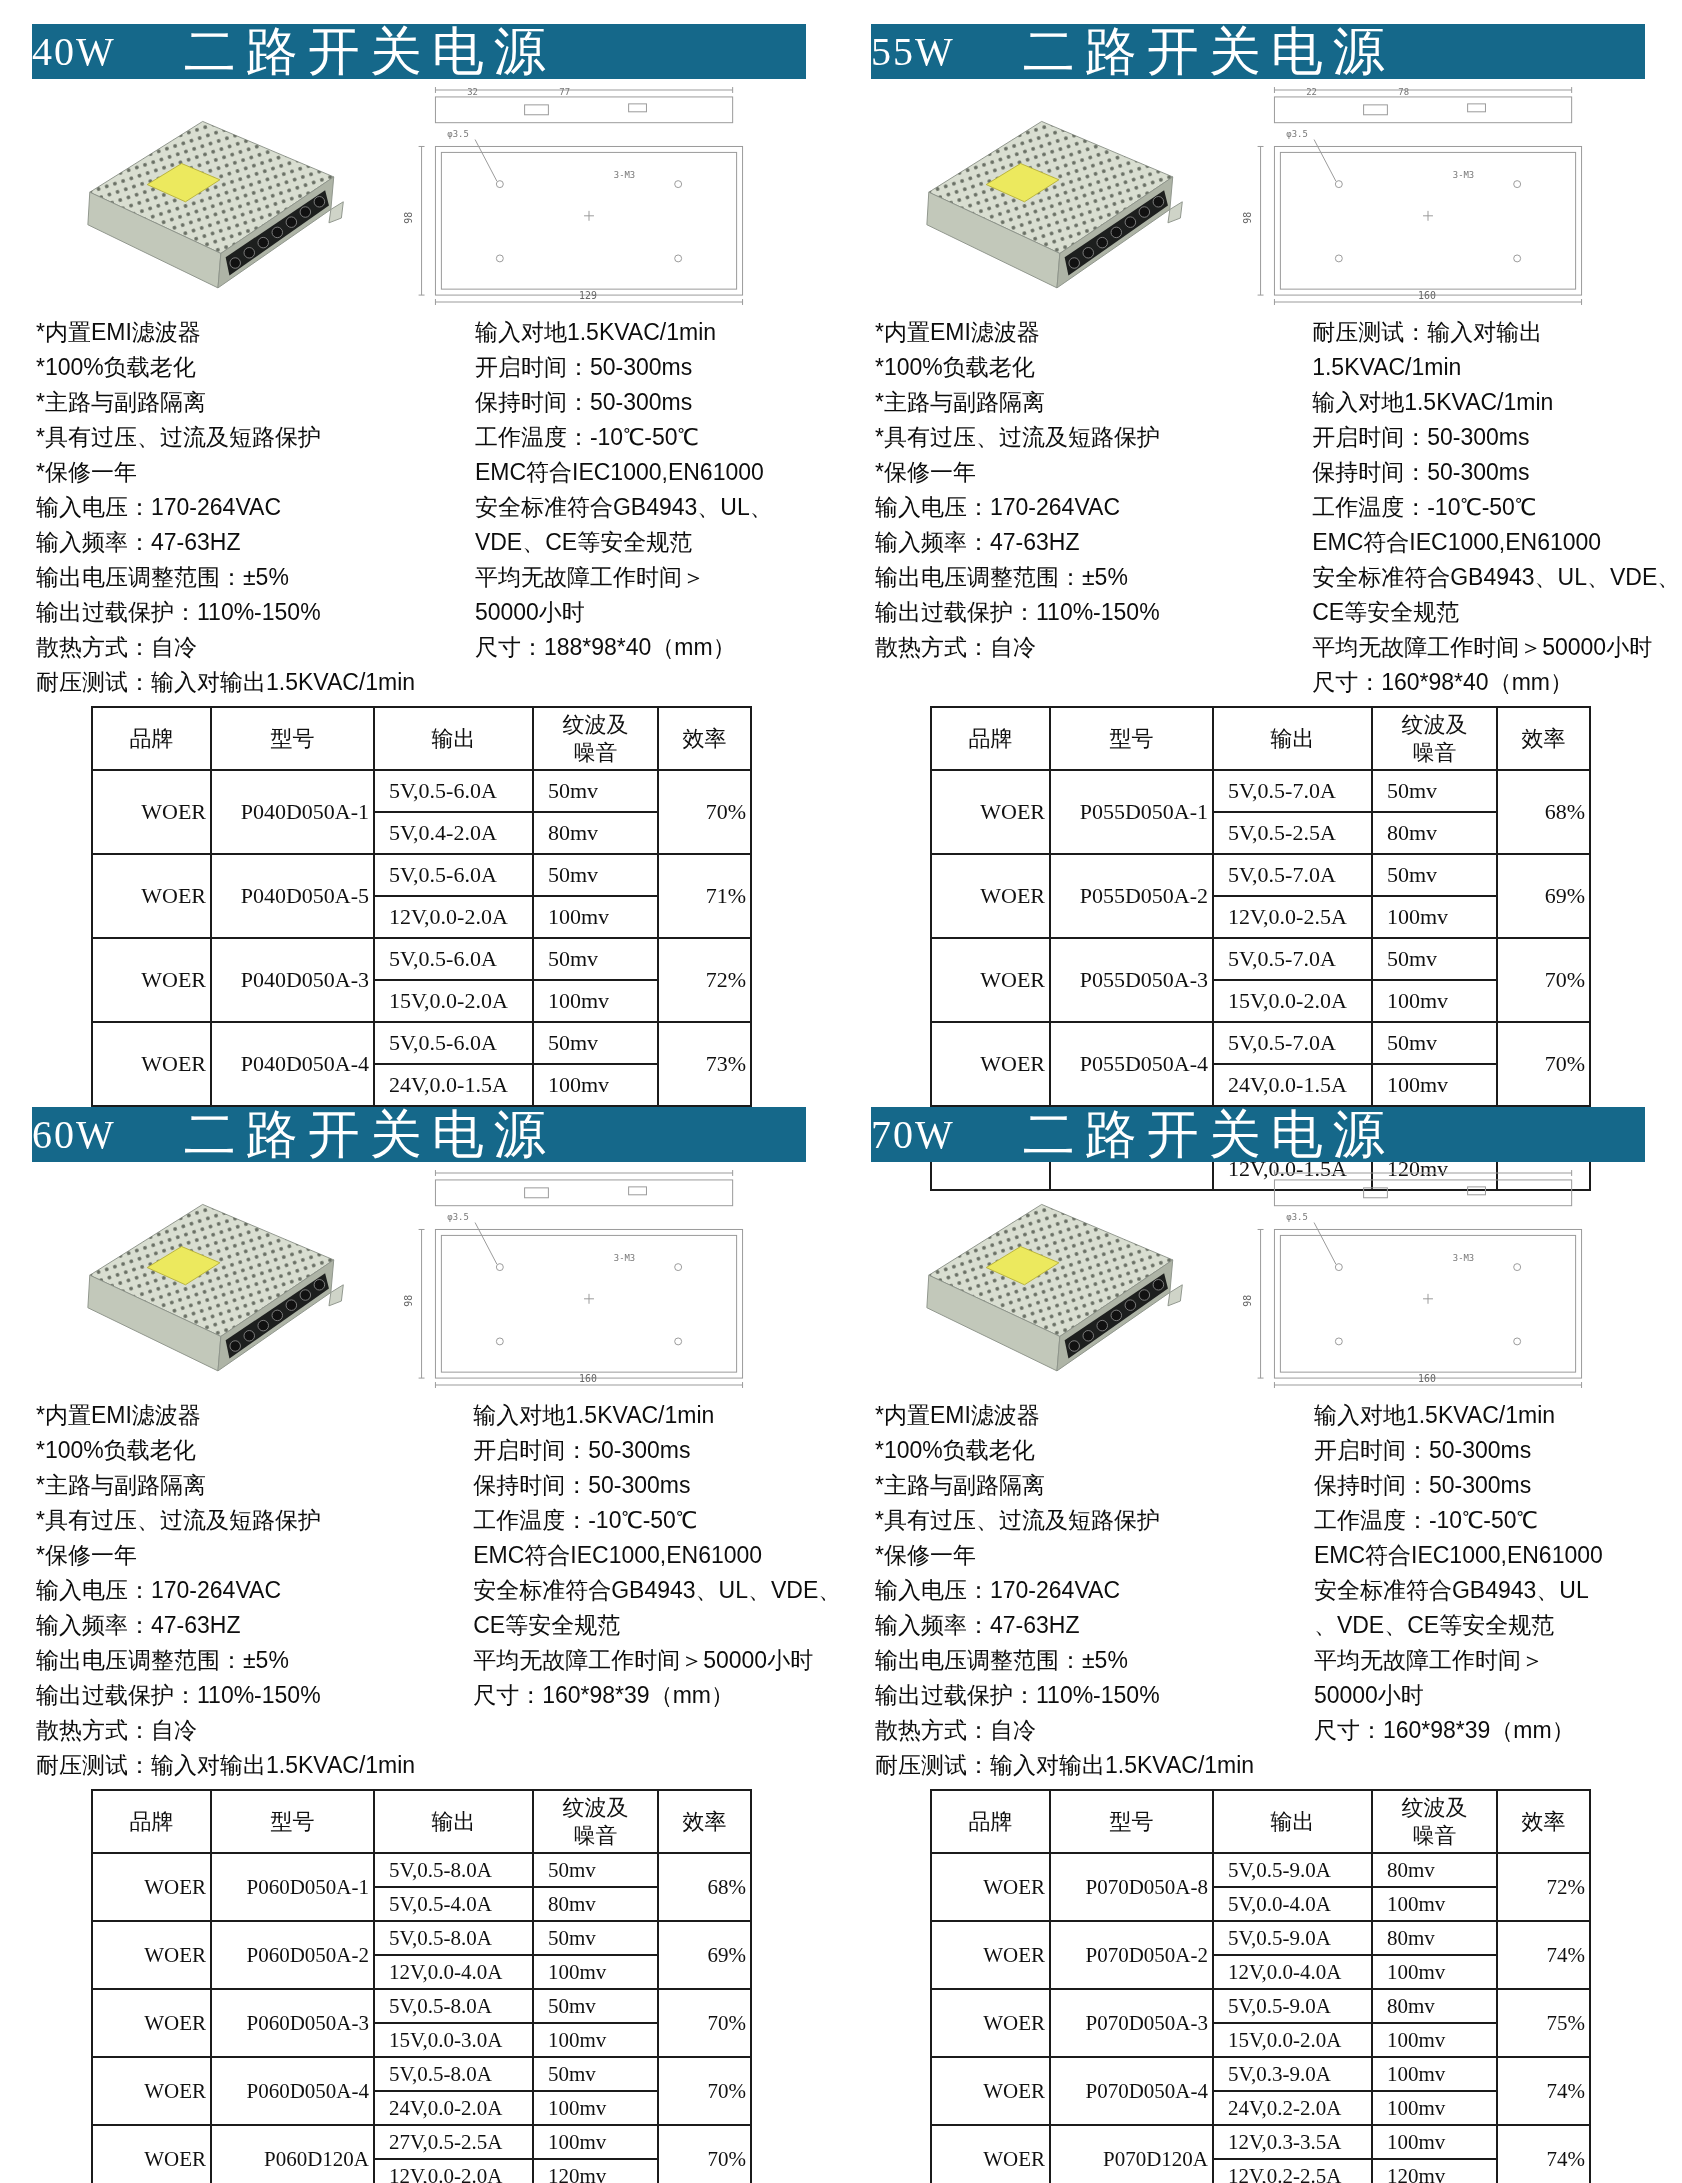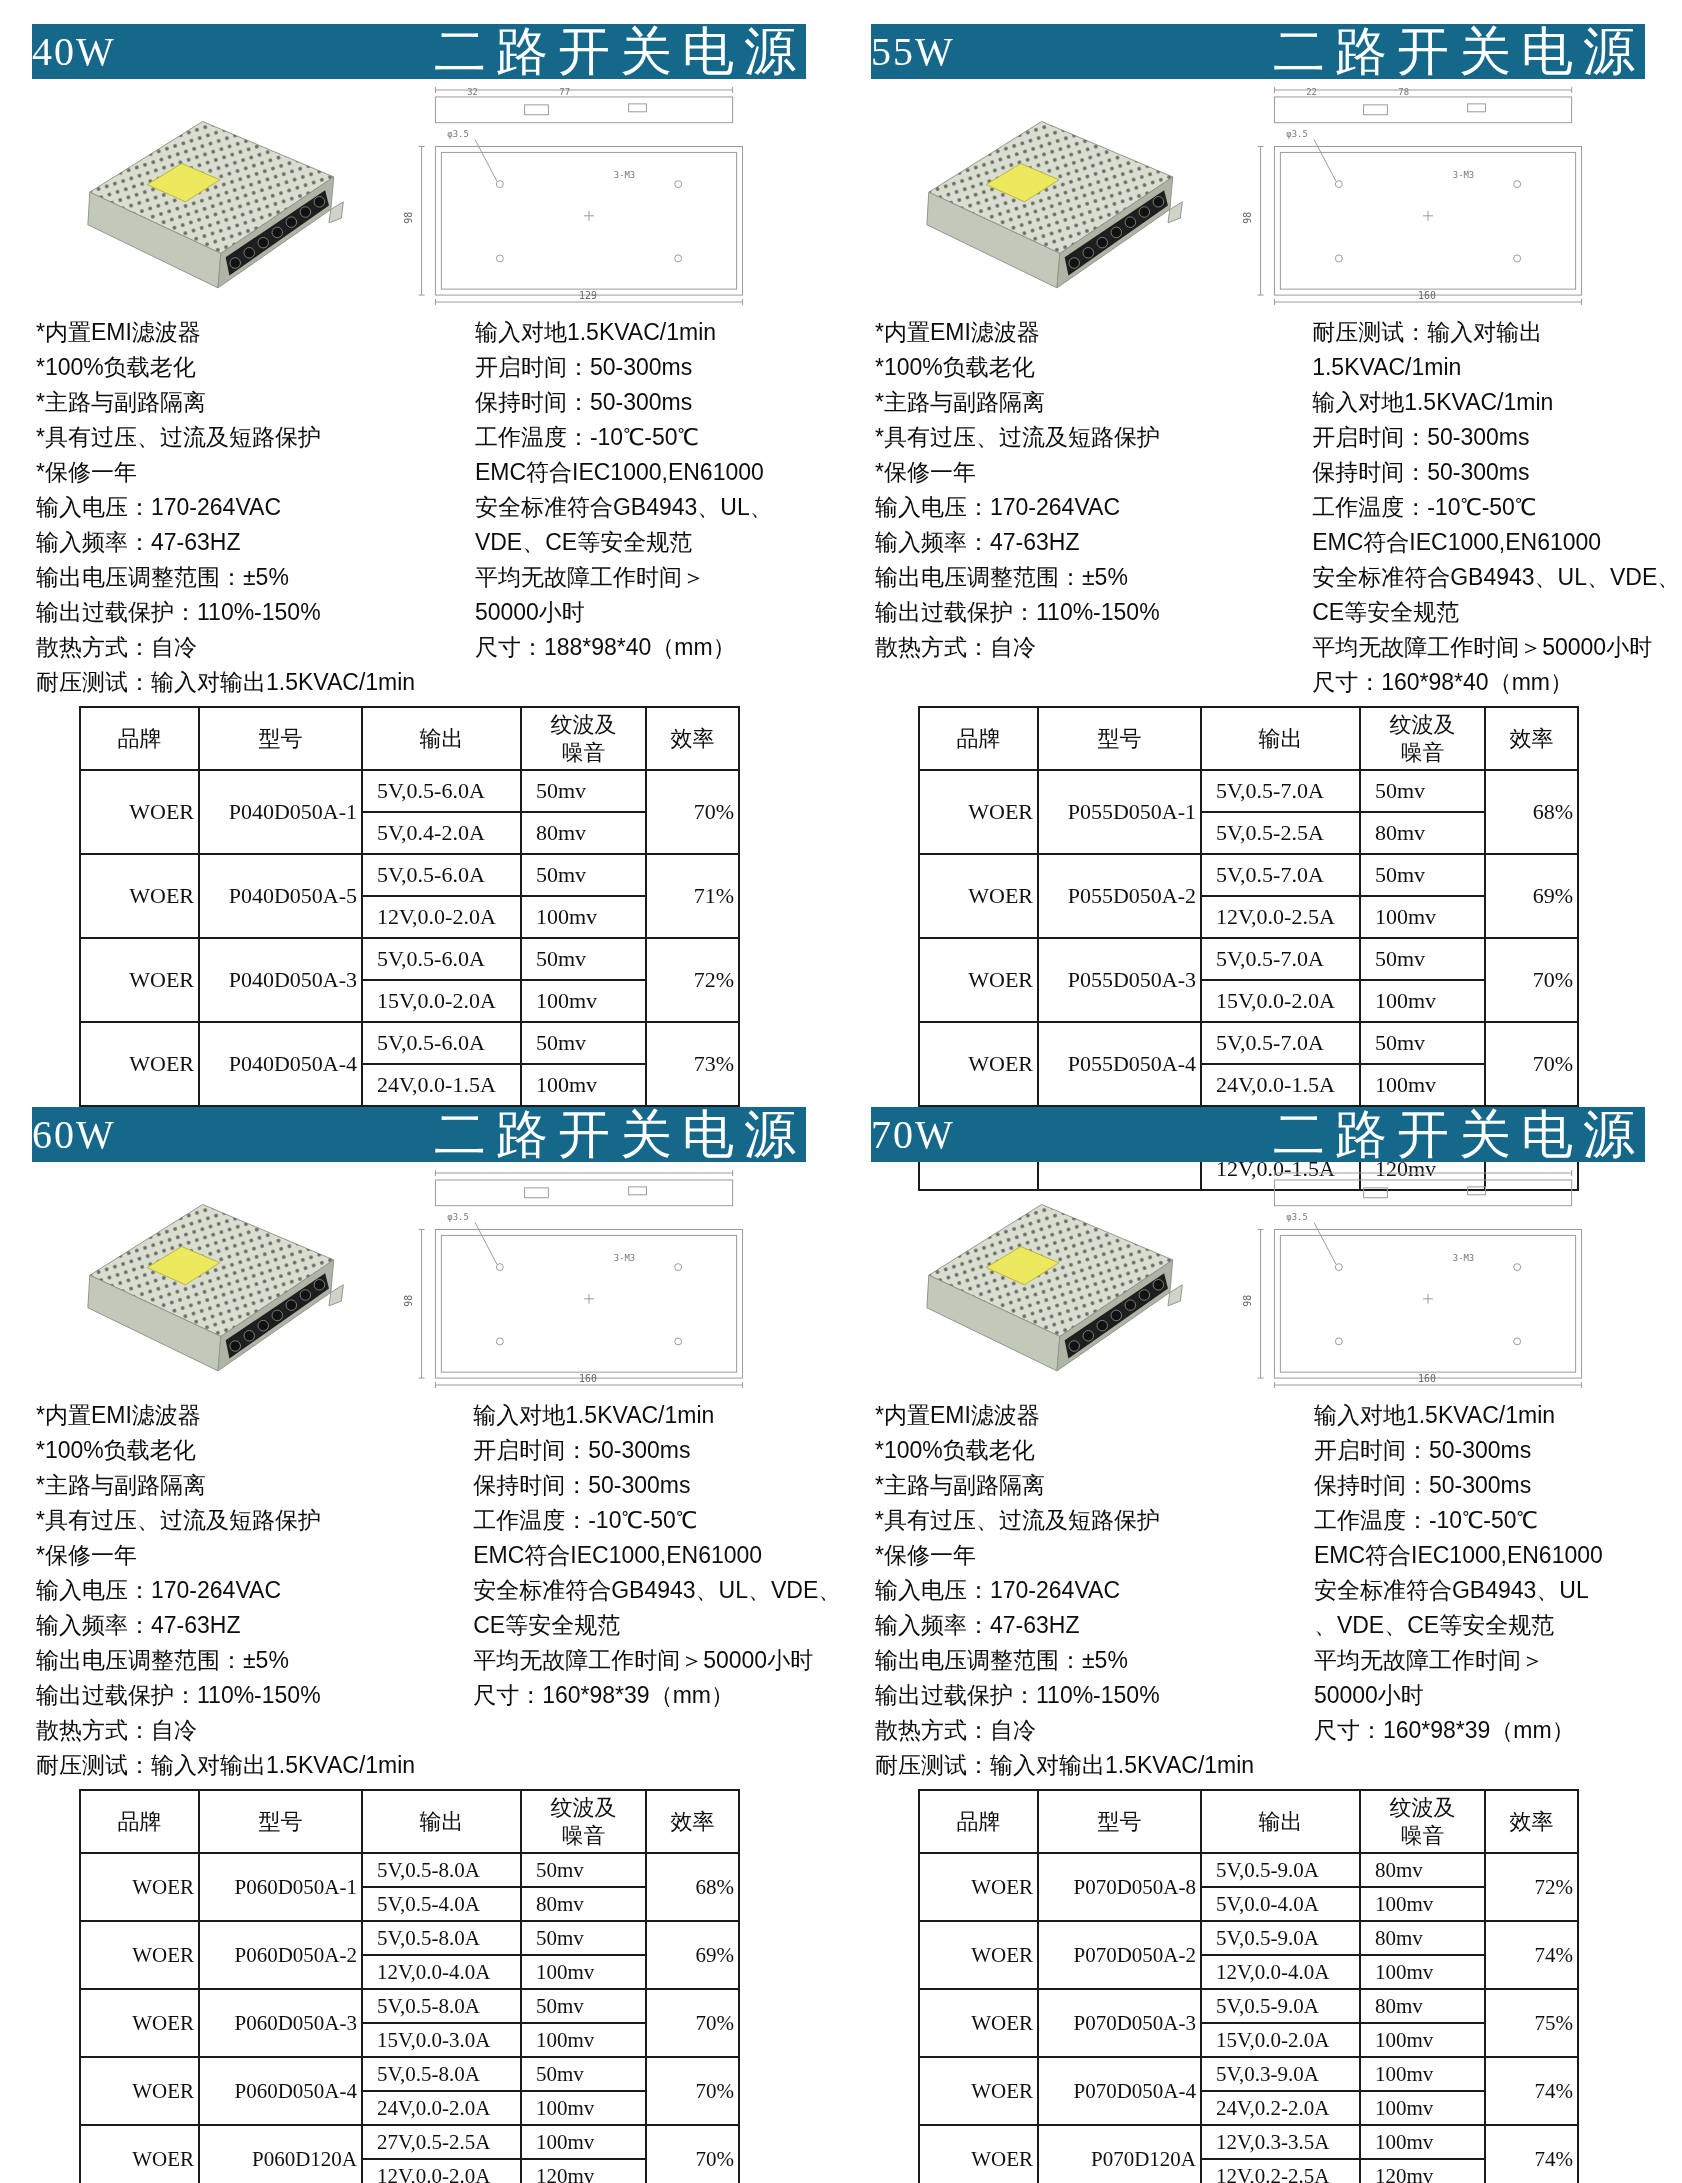"40W" .band { gap: 48px -> 68px; justify-content: space-between -> flex-start }
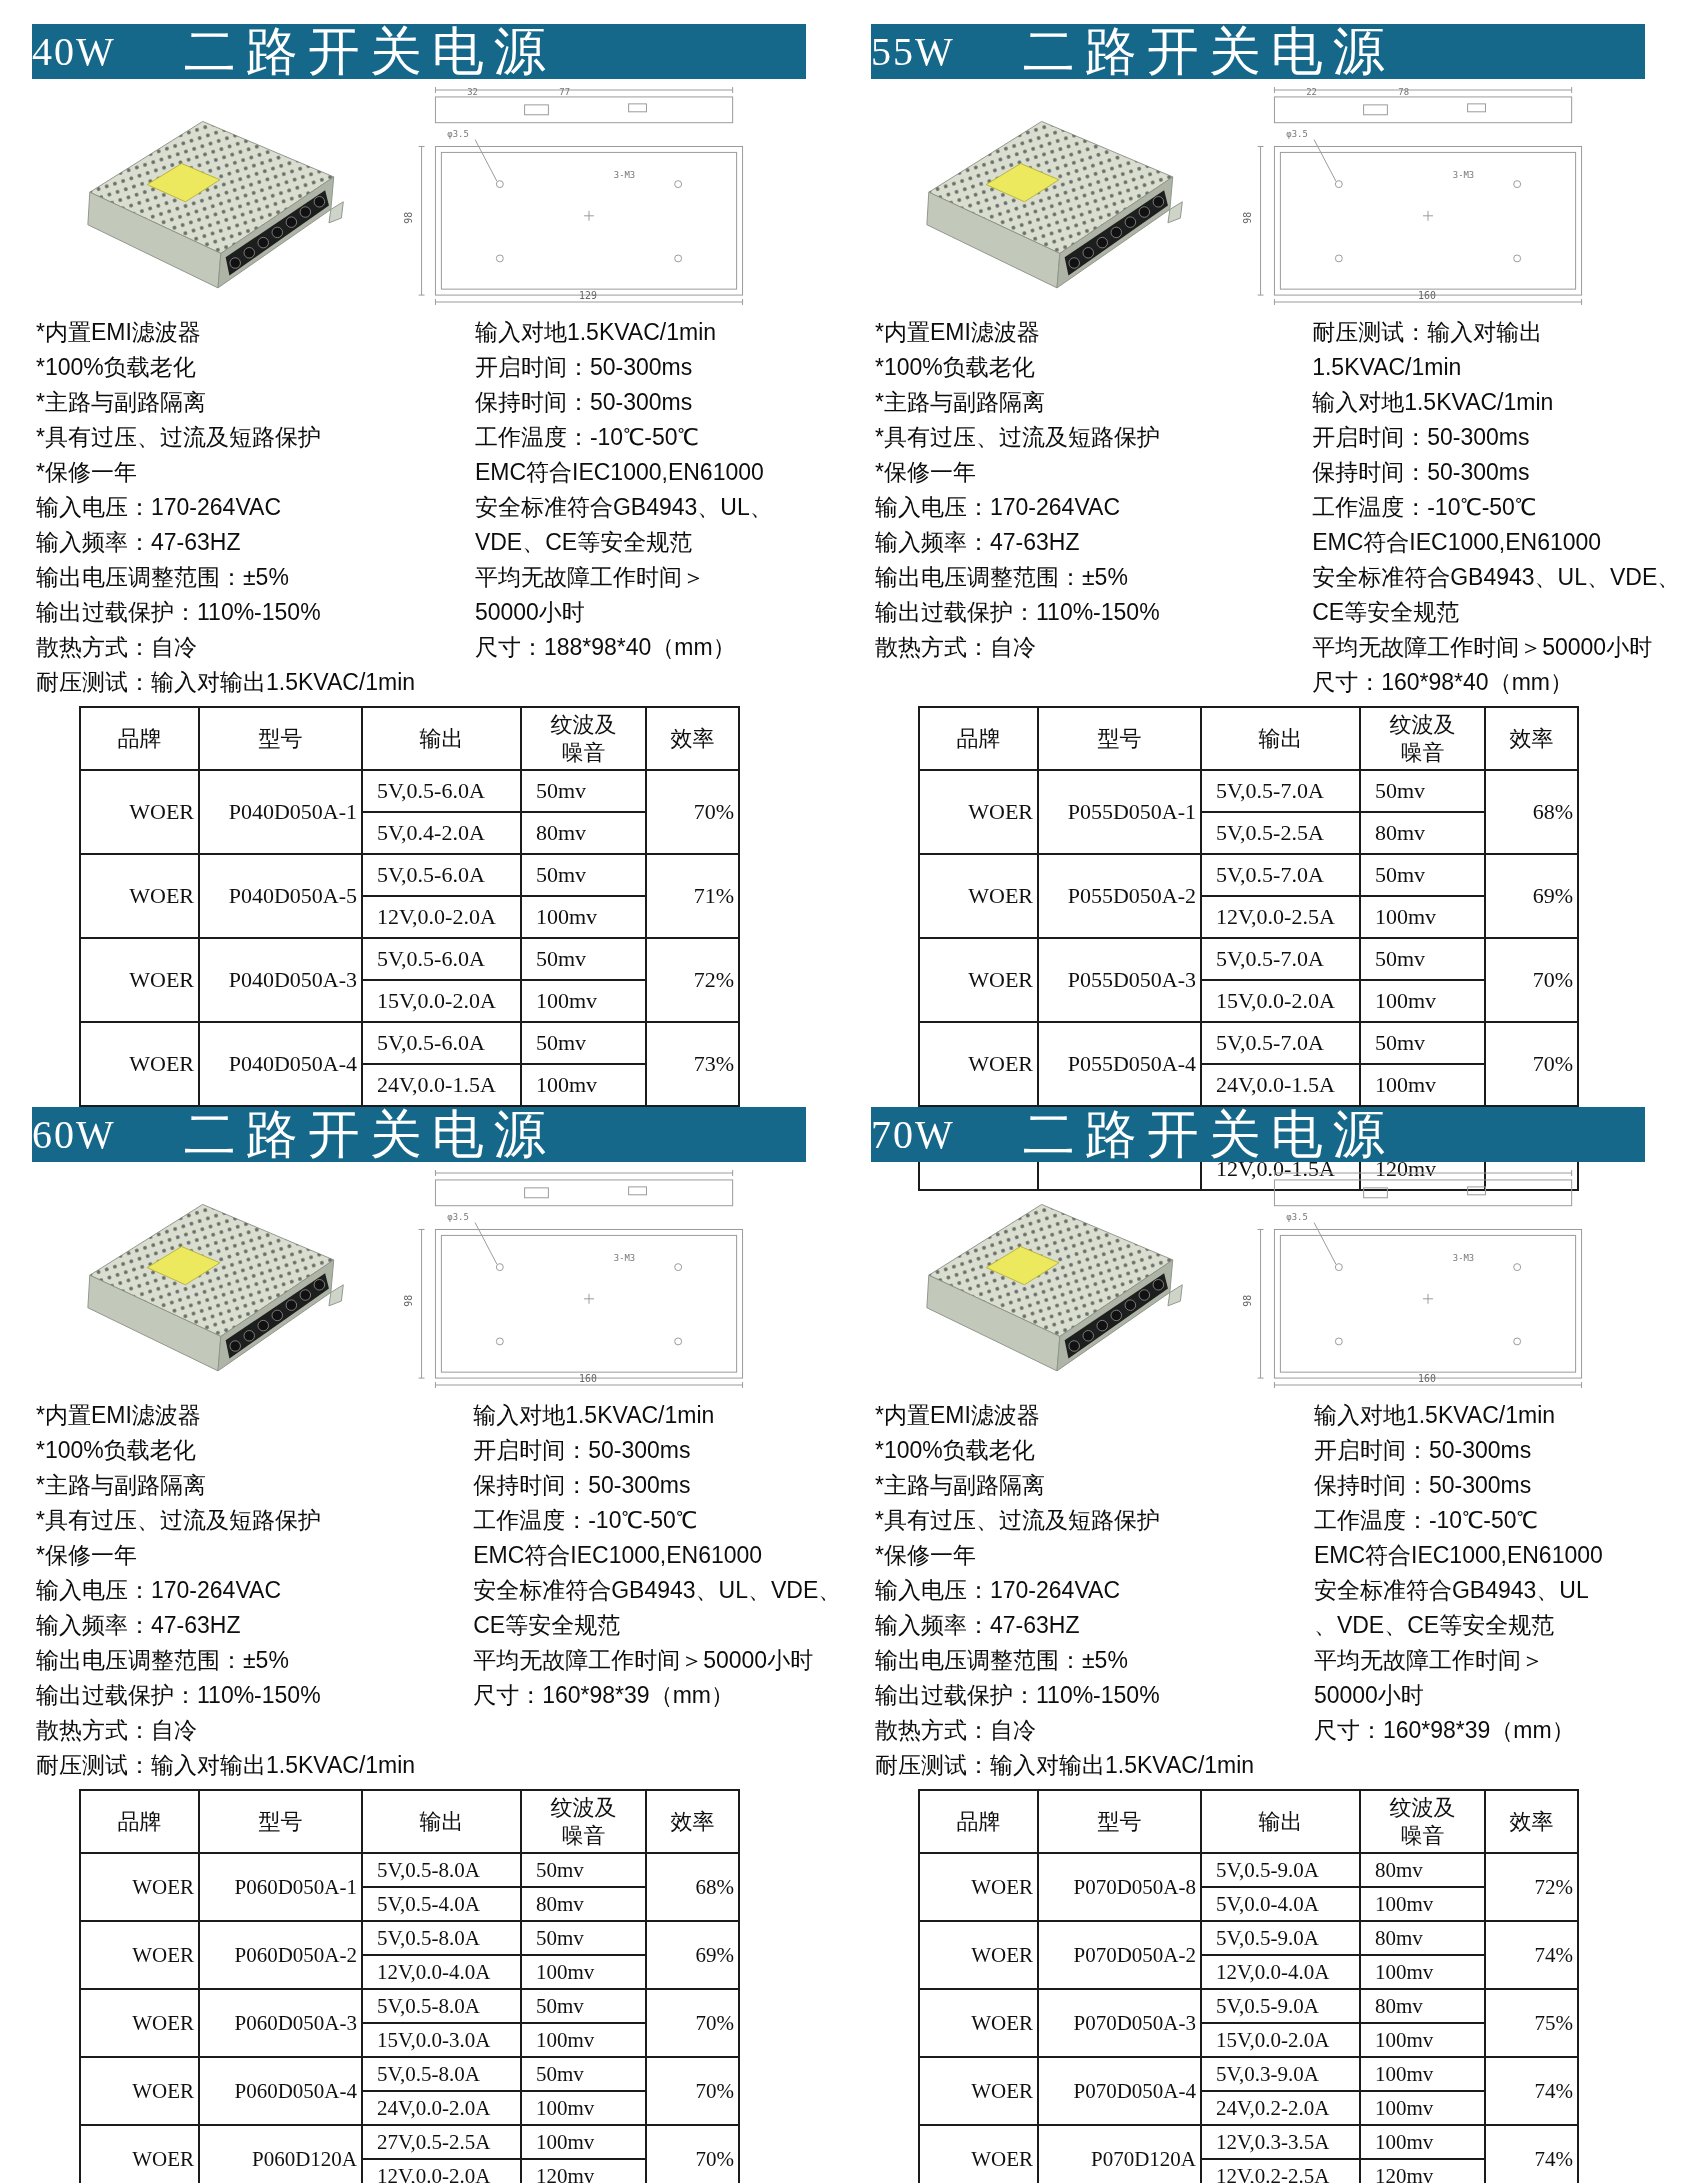"品牌" .tablewrap { margin-left: 4px -> 16px }
